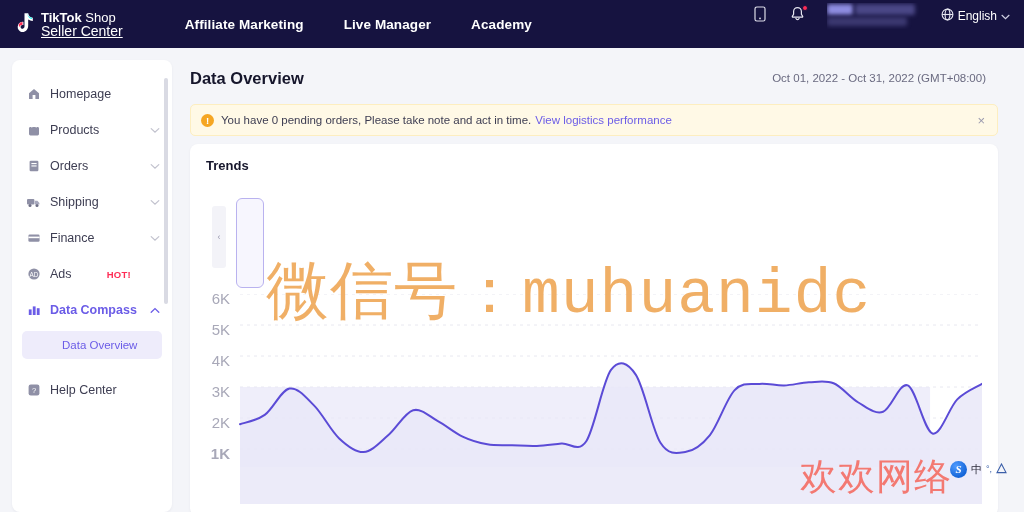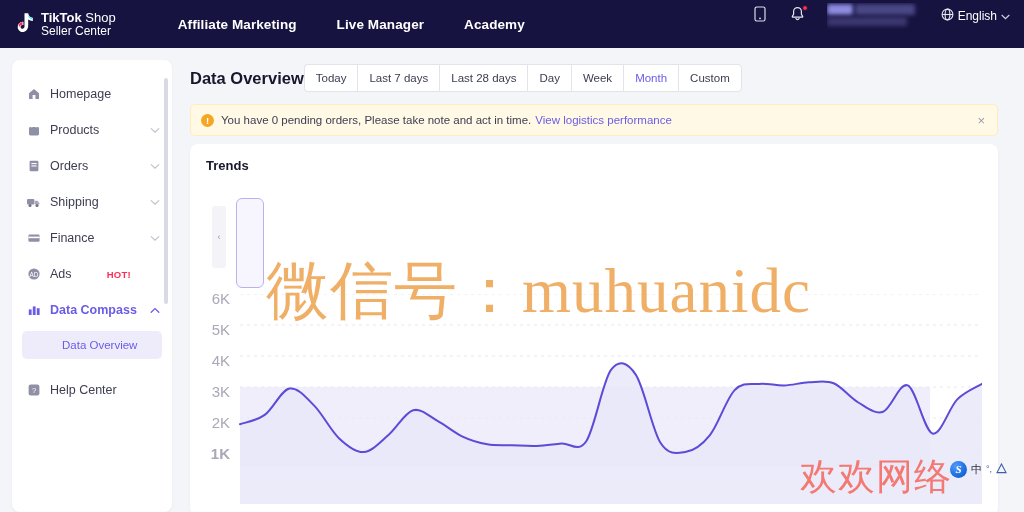"Seller Center" .logo-l2 { font-size: 12px -> 14px; text-decoration: none -> underline }
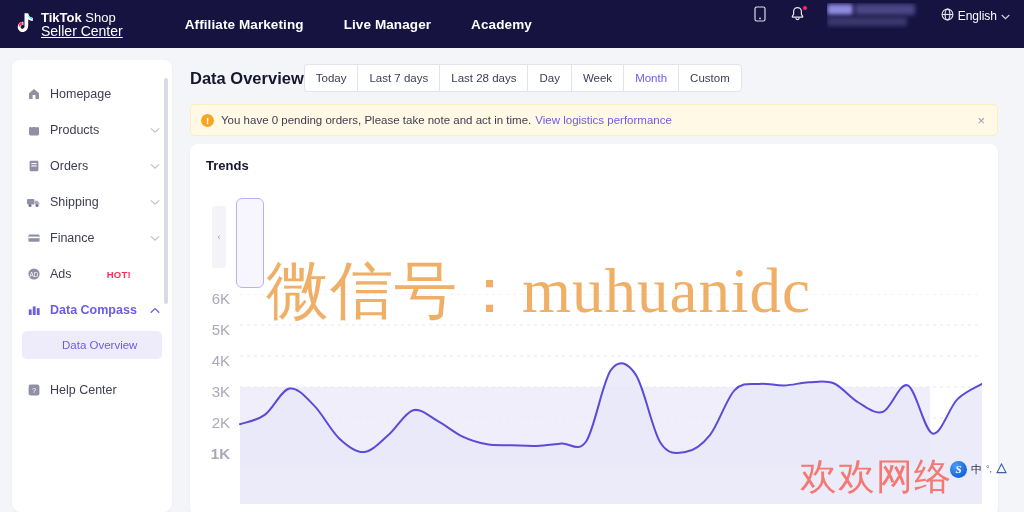"Today" div.btn-group { html: <div> <button>Today</button> <button>Last 7 days</button> <button>Last 28 days</button> <button>Day</button> <button>Week</button> <button>Month</button> <button>Custom</button> </div> -> none }
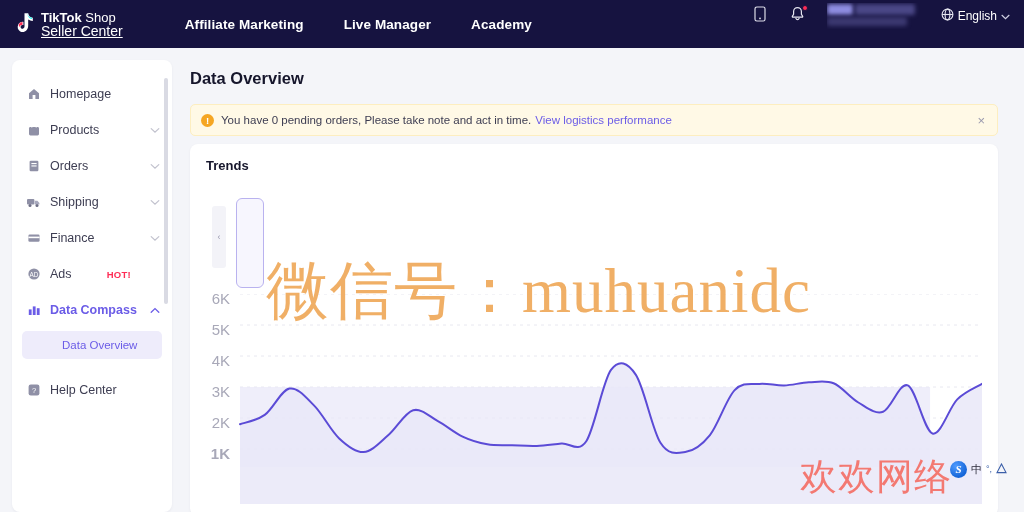"Oct 01, 2022 - Oct" div.daterange { html: none -> <div>Oct 01, 2022 - Oct 31, 2022 (GMT+08:00)</div> }
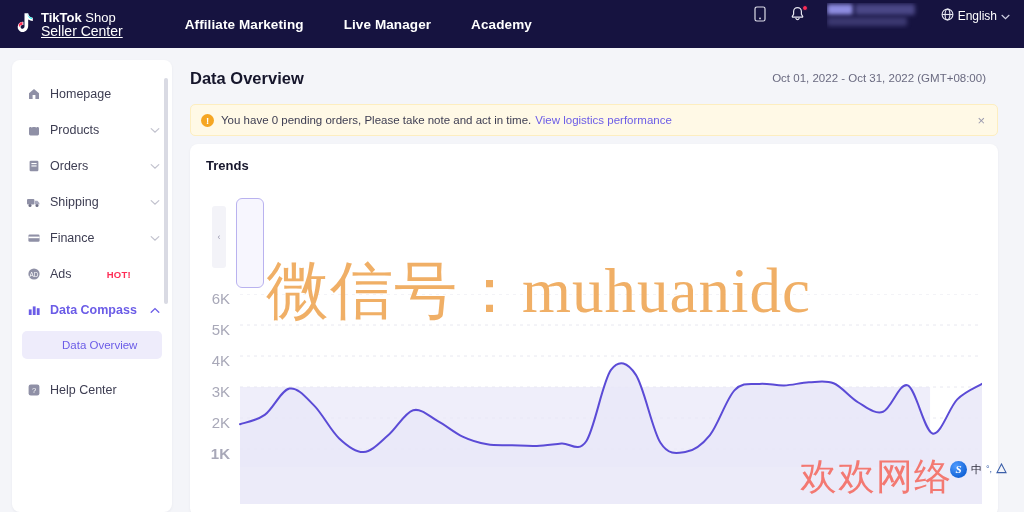"微信号：muhuanidc" .wm-orange { font-family: Liberation Serif, serif -> Liberation Mono, monospace }
